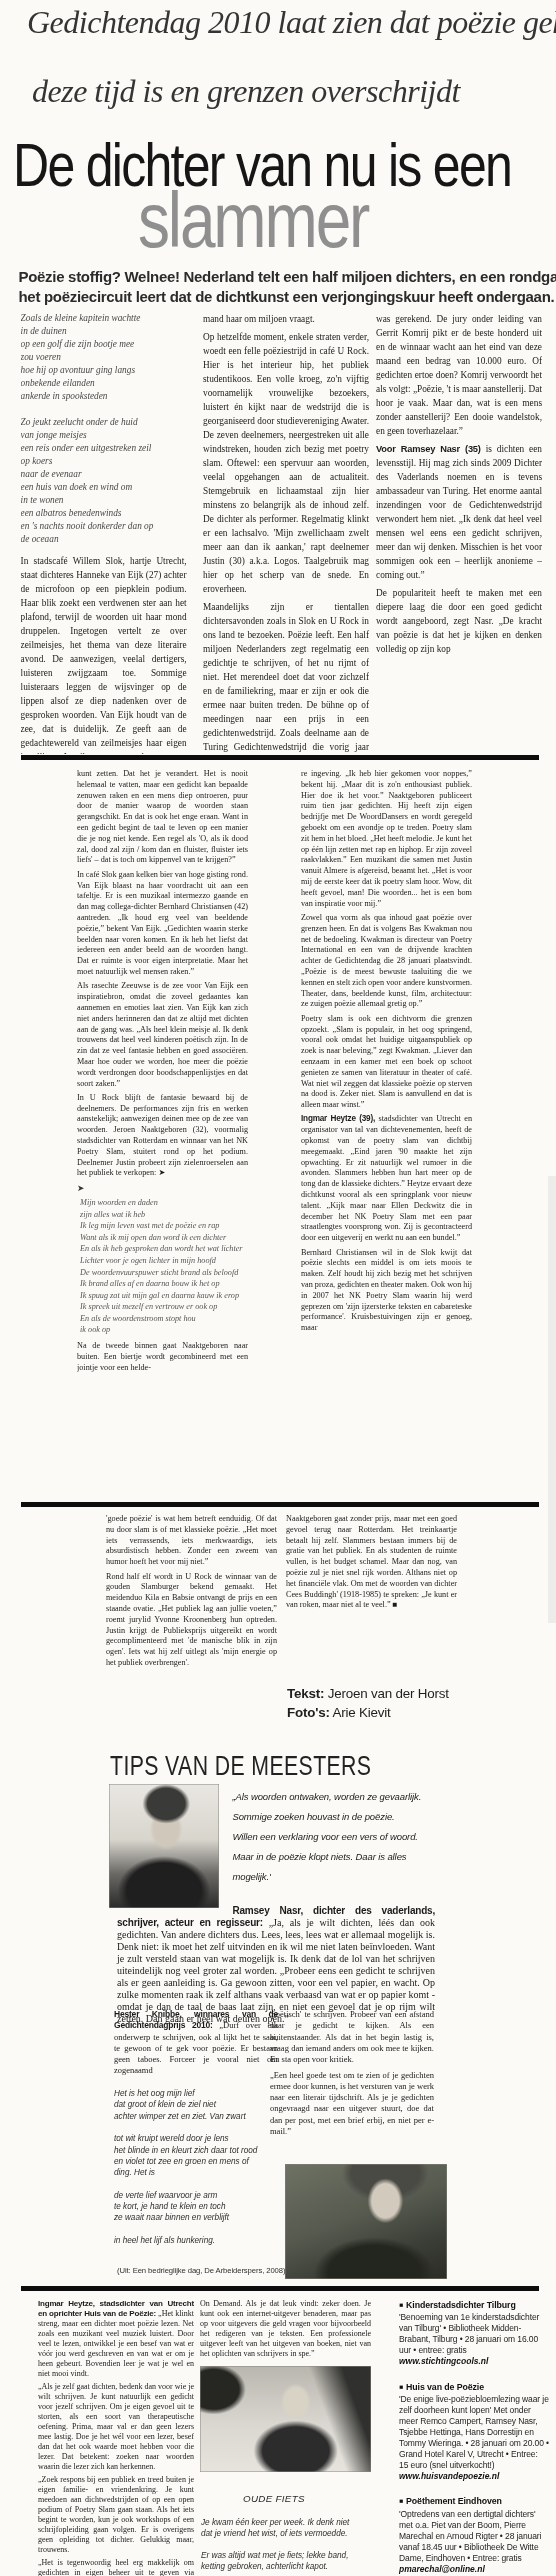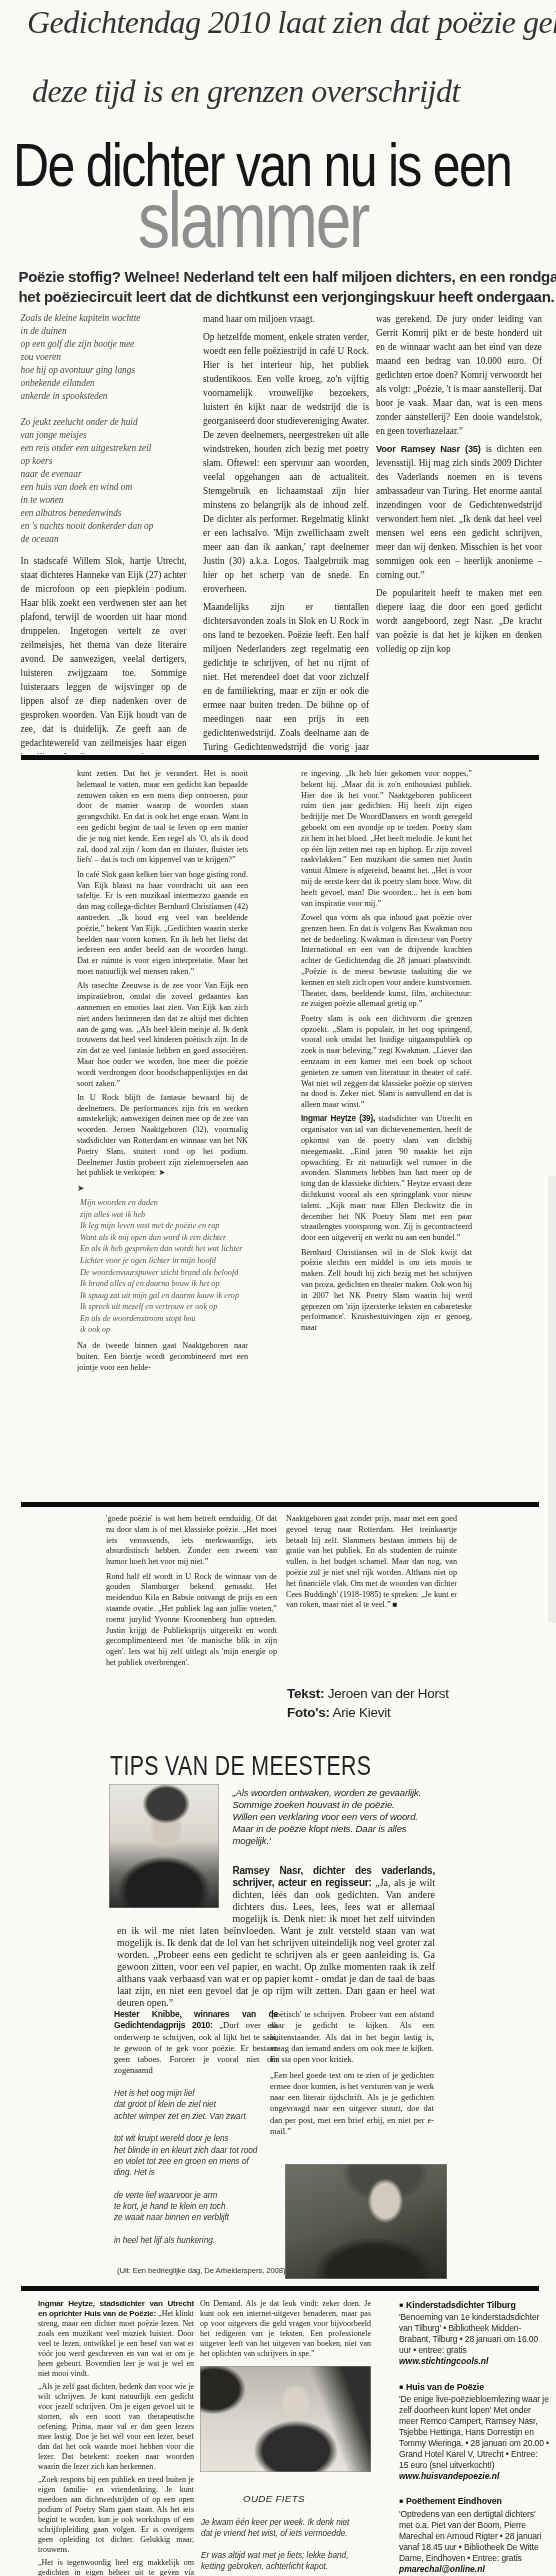"„Als woorden ontwaken, worden ze" .quote { line-height: 12px -> 20px }
